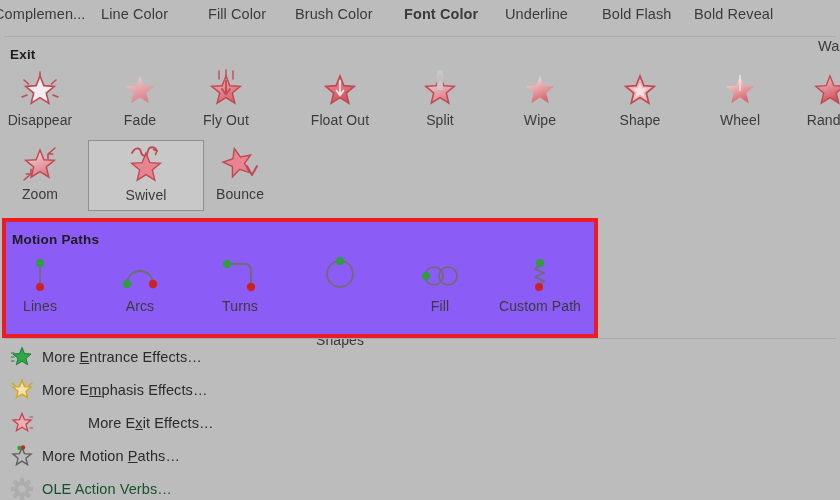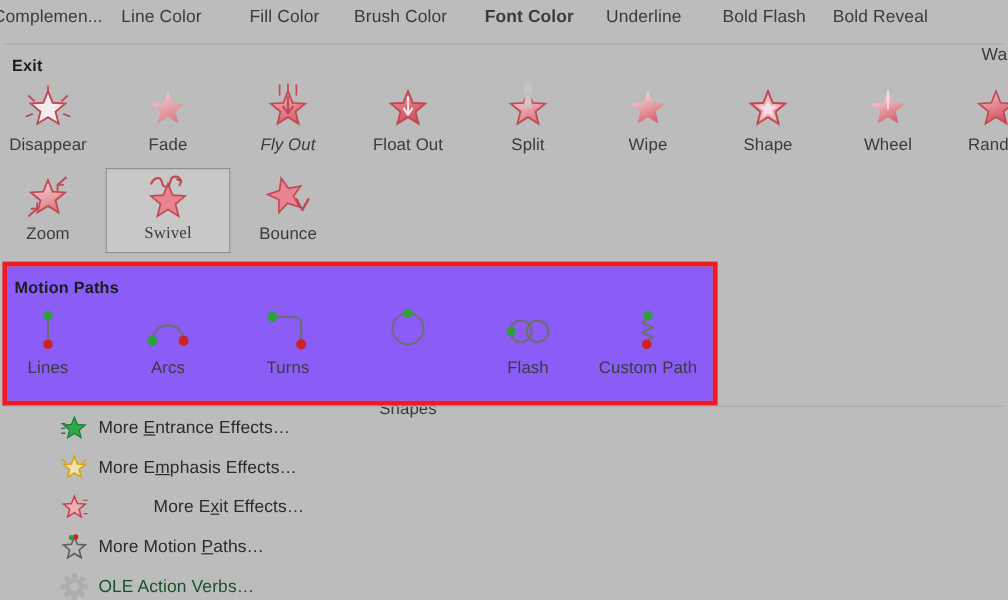"Fly Out" div.tile { font-style: italic -> none; left: 190px -> 176px }
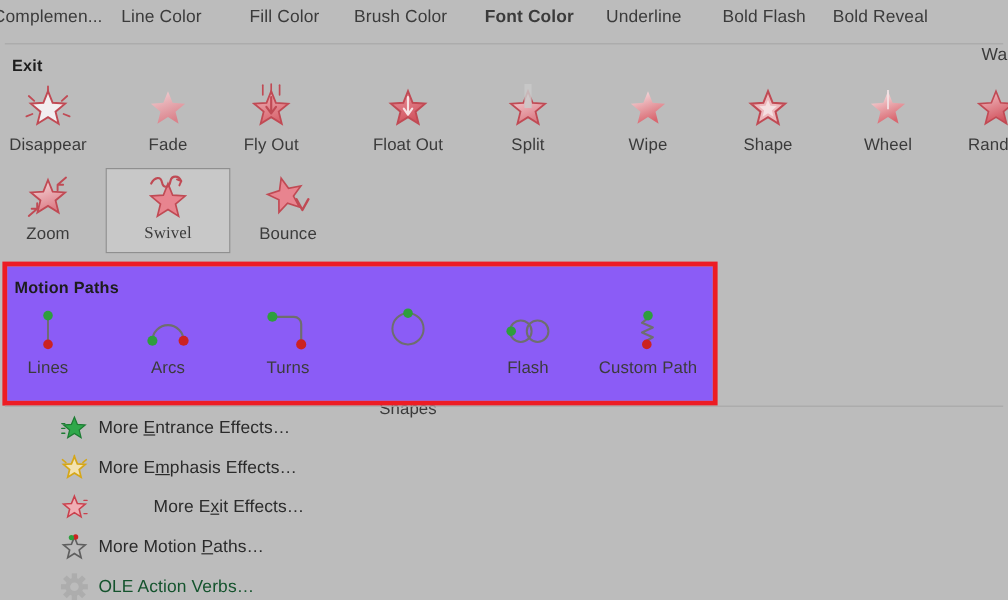"Swivel" div.tile { font-family: Liberation Serif, serif -> none; width: 104px -> 116px }
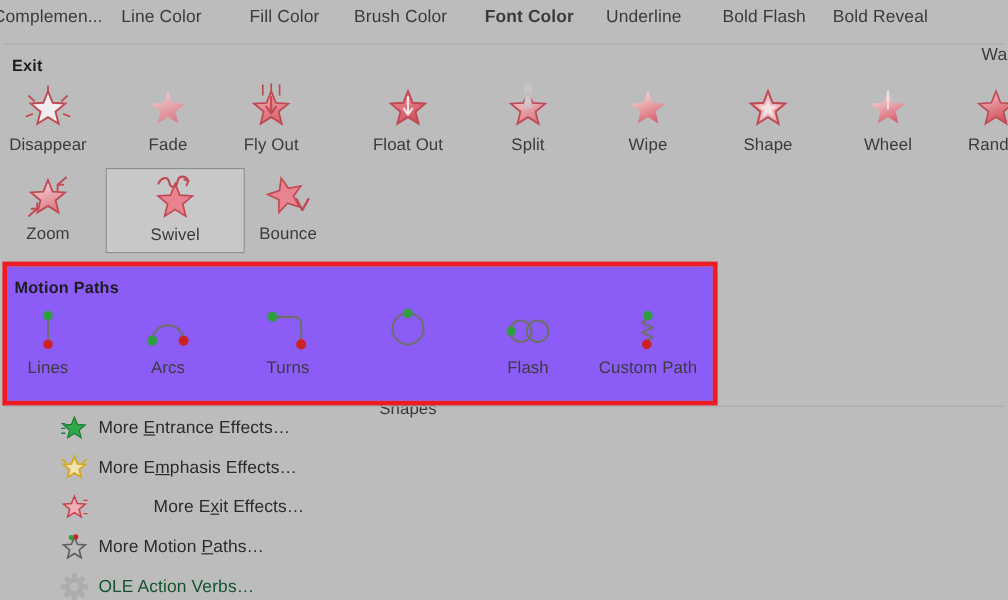"Flash" span.tlabel { text: Flash -> Fill }
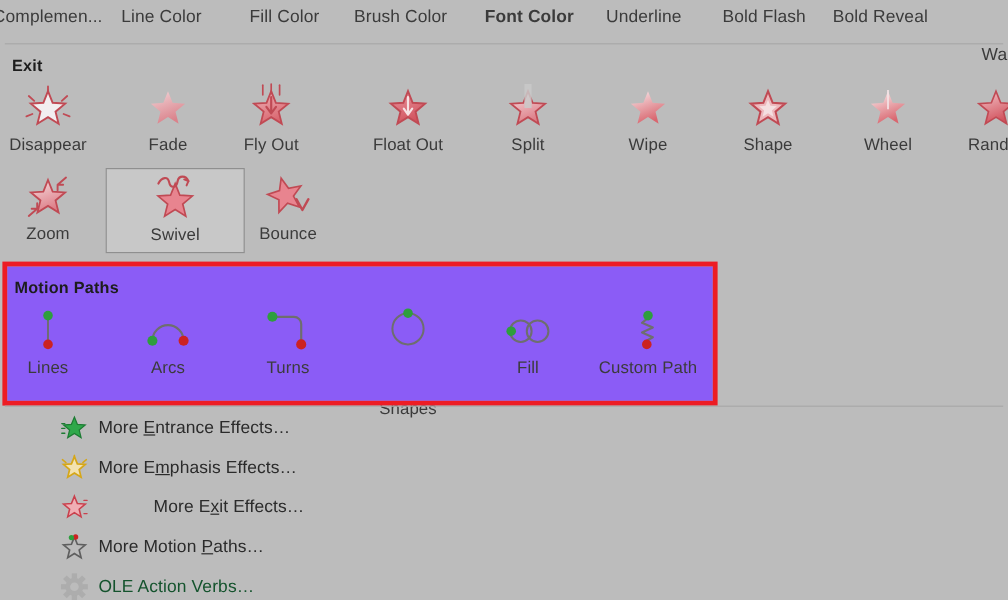"More Entrance Effects…" .menu-item { padding-left: 40px -> none }
